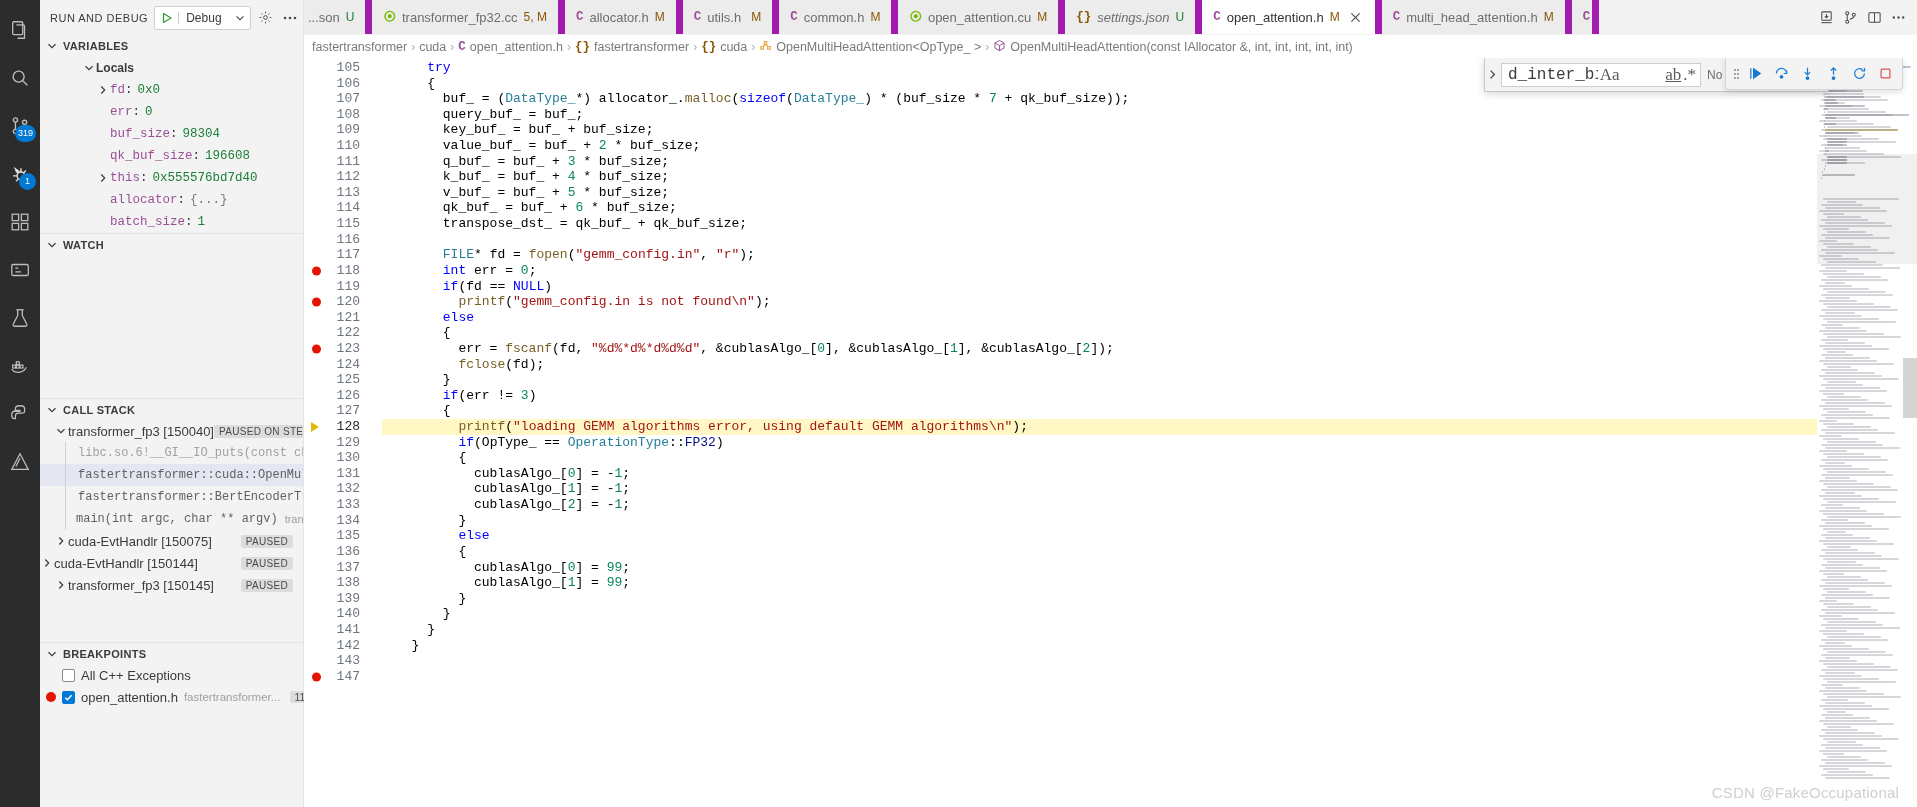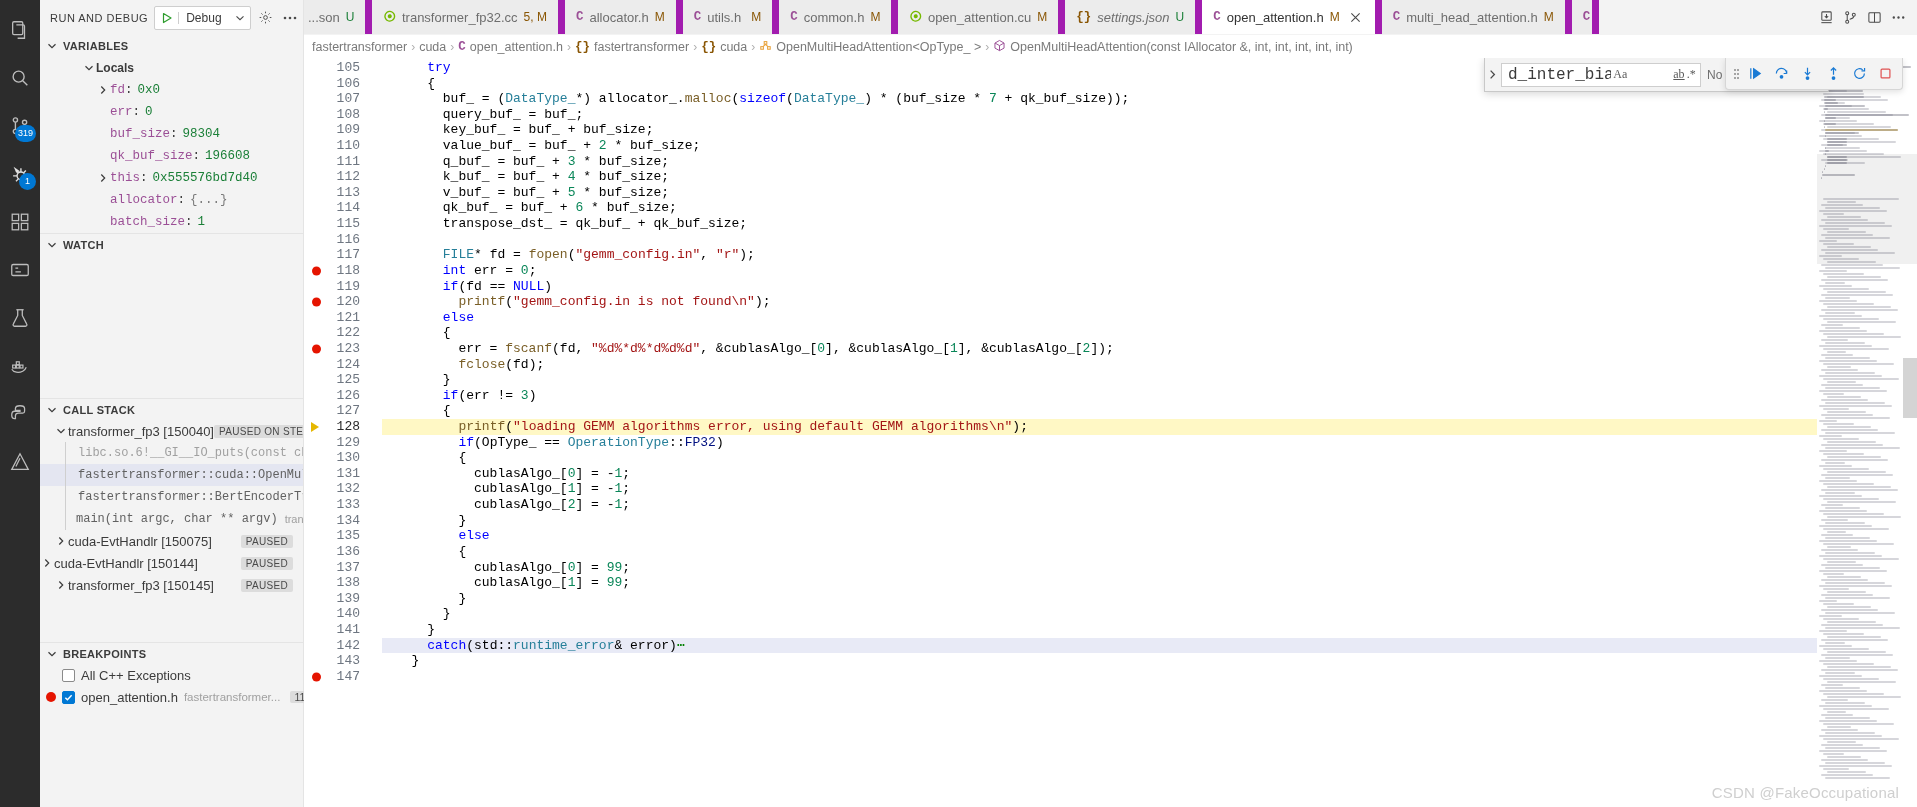"Aa" .fw-opt { font-size: 12px -> 17px }
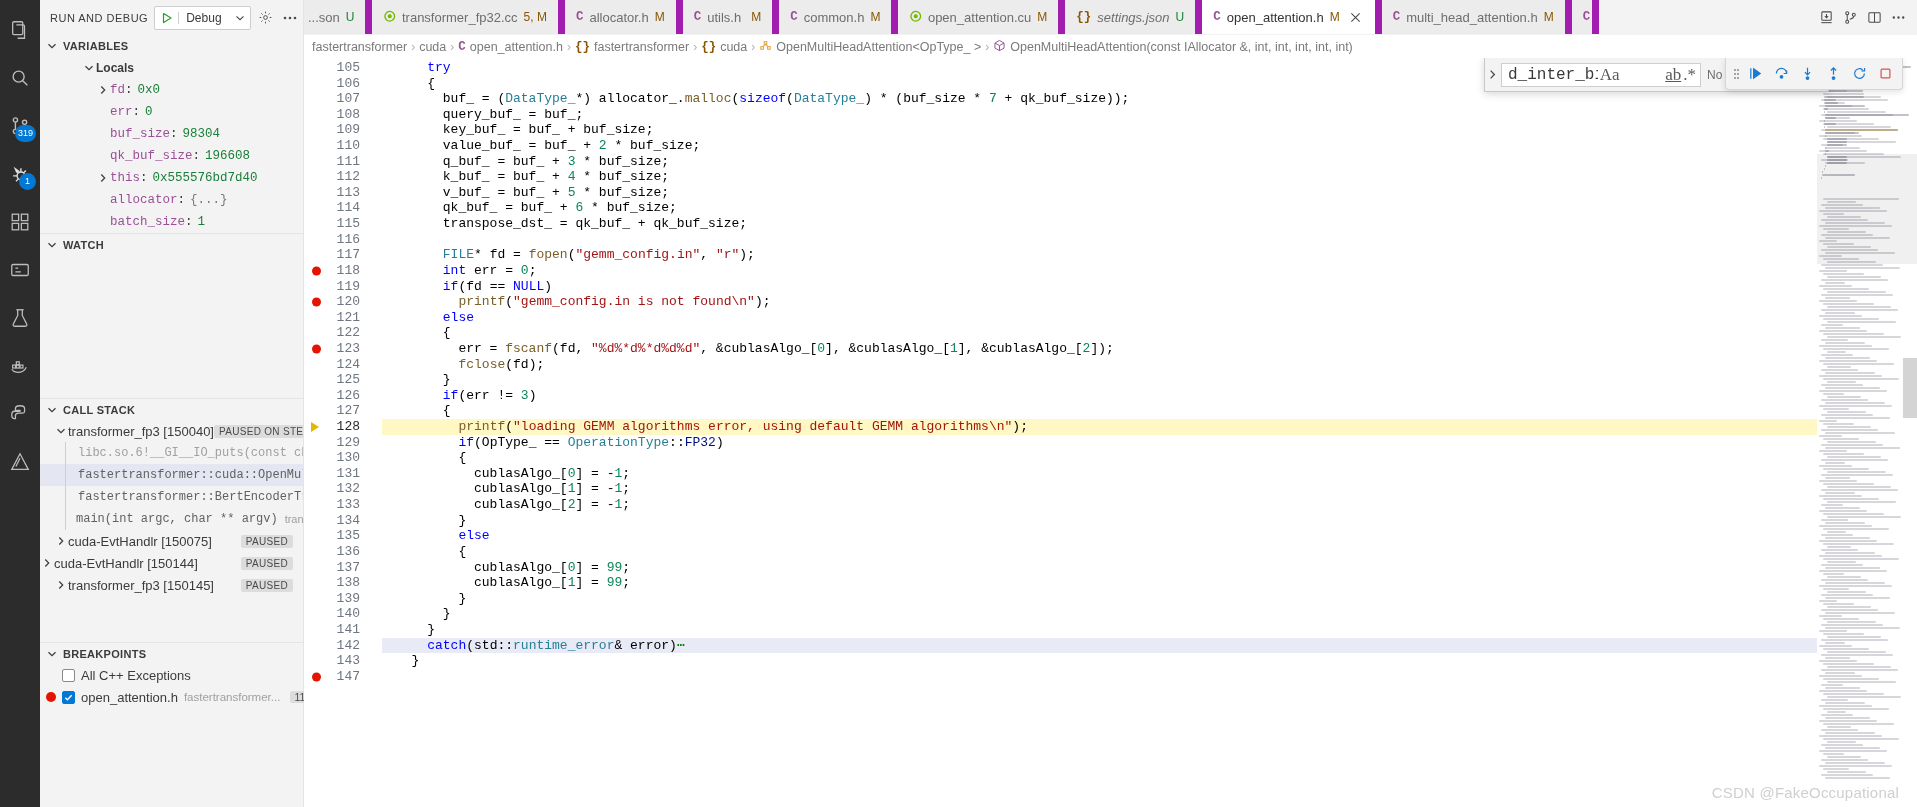"catch(std::runtime_error& error)⋯" div.cl { html: <div><span> </span><span>catch</span><span>(std::</span><span>runtime_error</span><span>&amp; error)</span><span>⋯</span></div> -> none }
